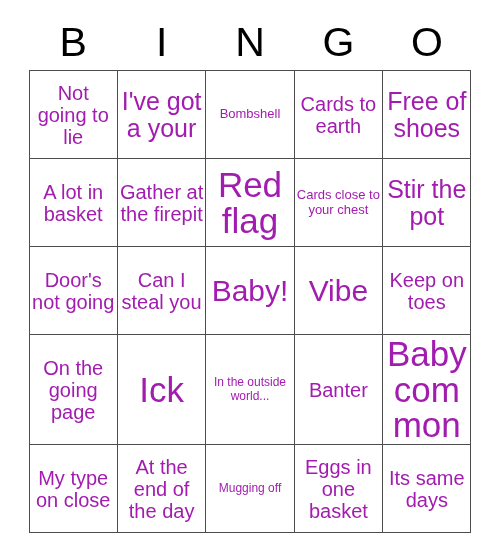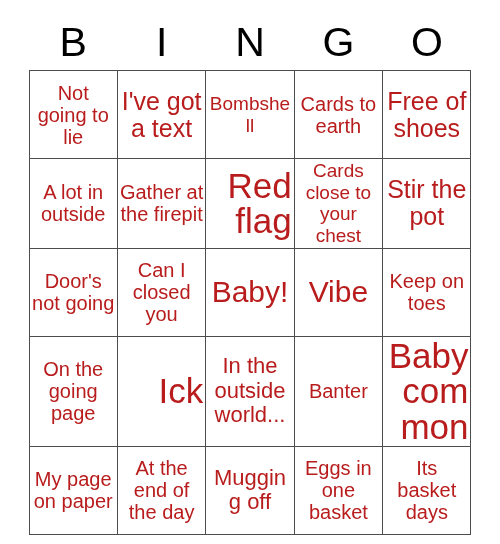"Not going to lie" .cell-text { color: #b91c1c -> #a21caf }
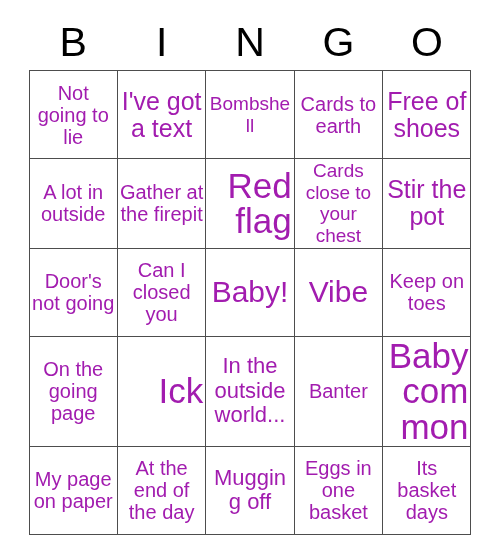"I've got a text" span.cell-text { text: text -> your }
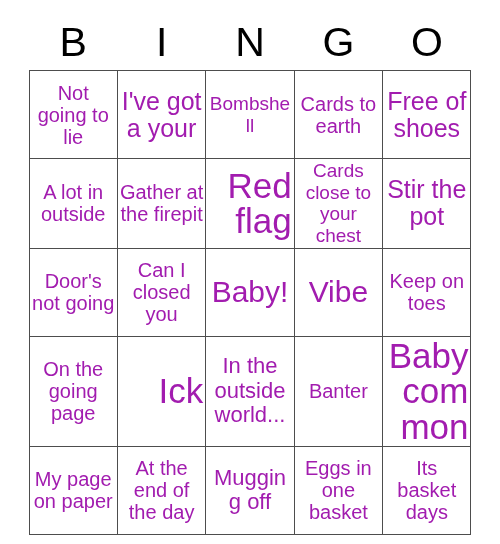"Bombshell" .fs-xs { font-size: 19px -> 13px }
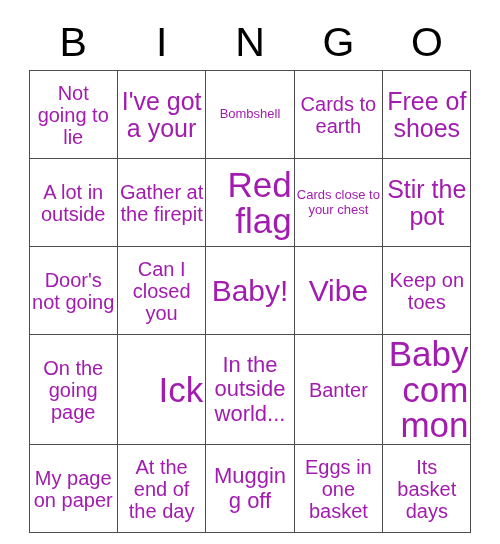"A lot in outside" span.cell-text { text: outside -> basket }
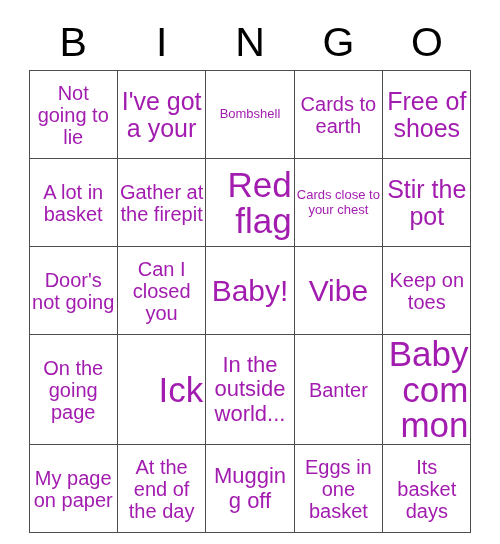"Red flag" .fs-xxl { text-align: right -> none }
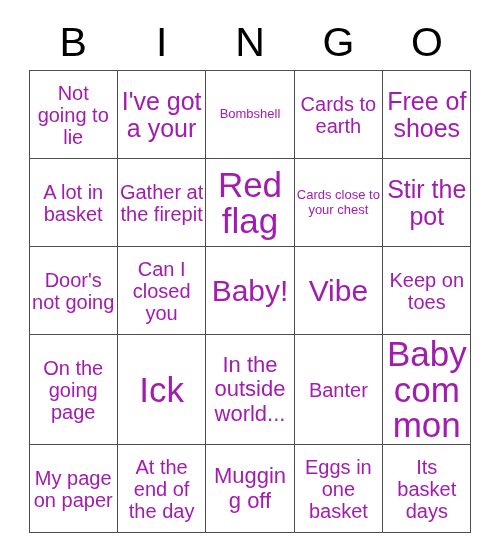"Can I closed you" span.cell-text { text: closed -> steal }
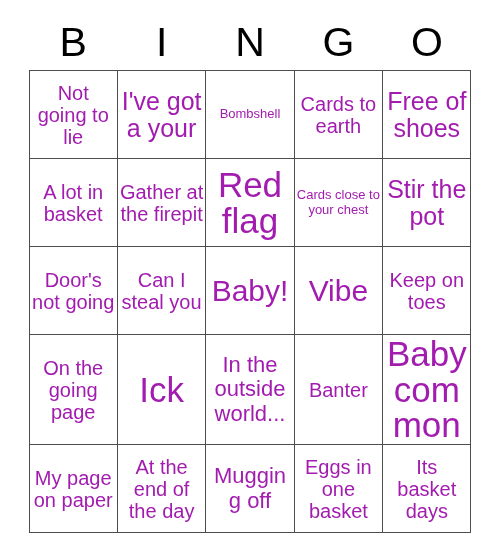"In the outside world..." .fs-sm { font-size: 22px -> 12px }
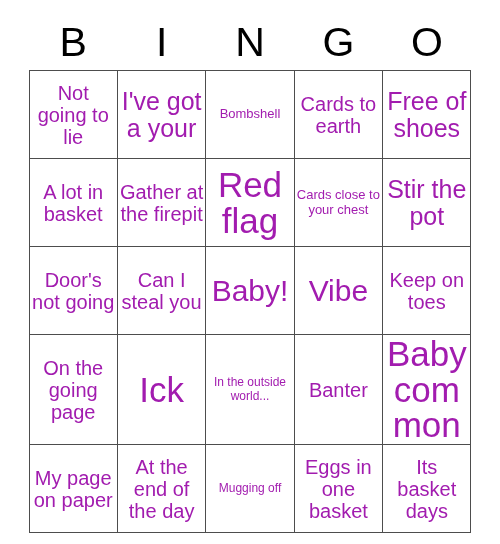"My page on paper" span.cell-text { text: page on paper -> type on close }
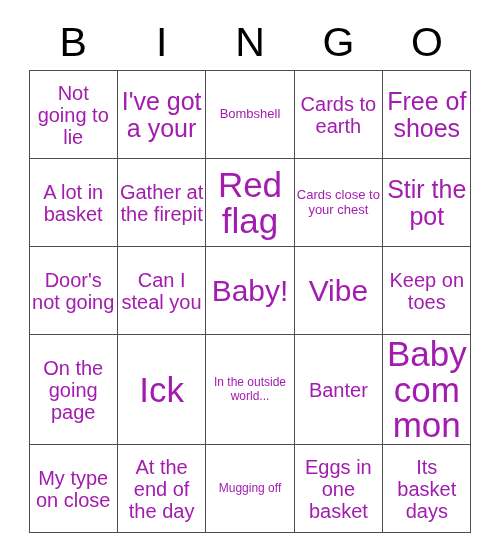"Its basket days" span.cell-text { text: basket -> same }
